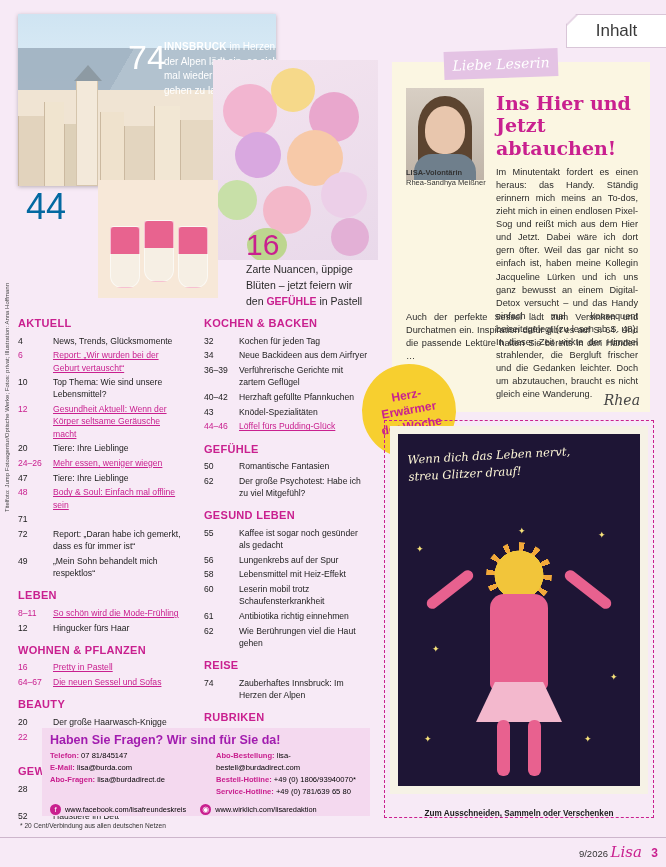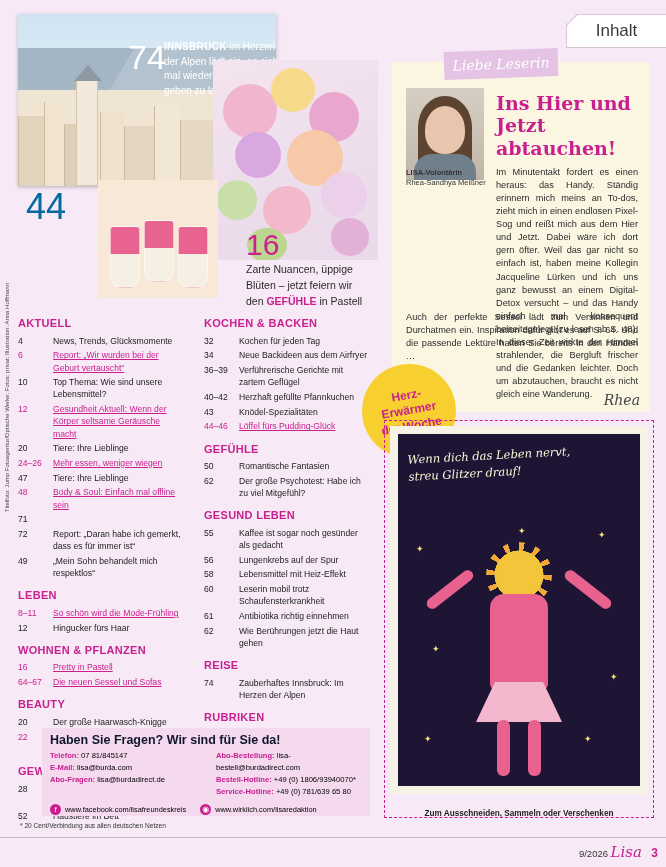"Wie Berührungen jetzt die Haut" span.txt { text: jetzt -> viel }
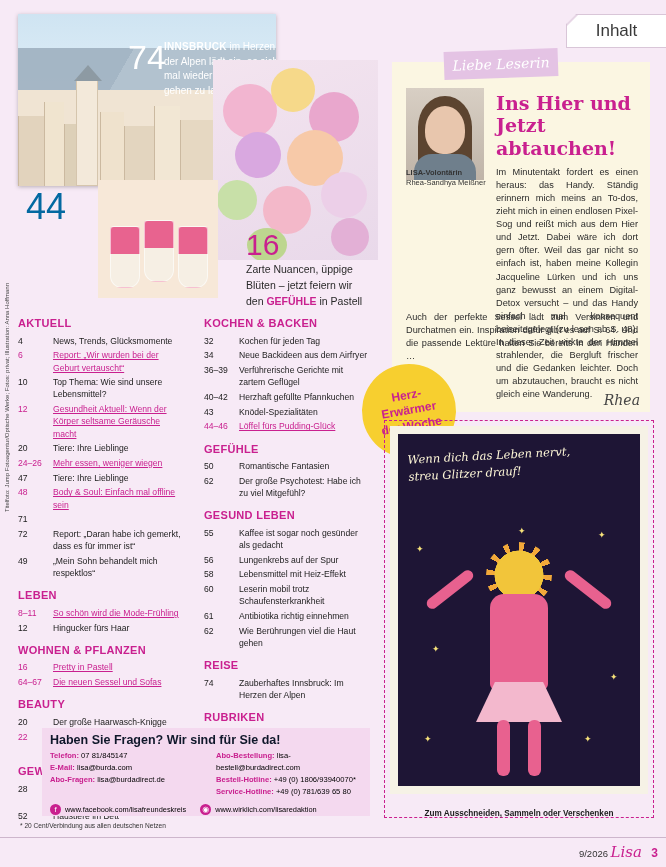"Haben Sie Fragen? Wir sind" .fragen h3 { color: #0f172a -> #a21caf }
